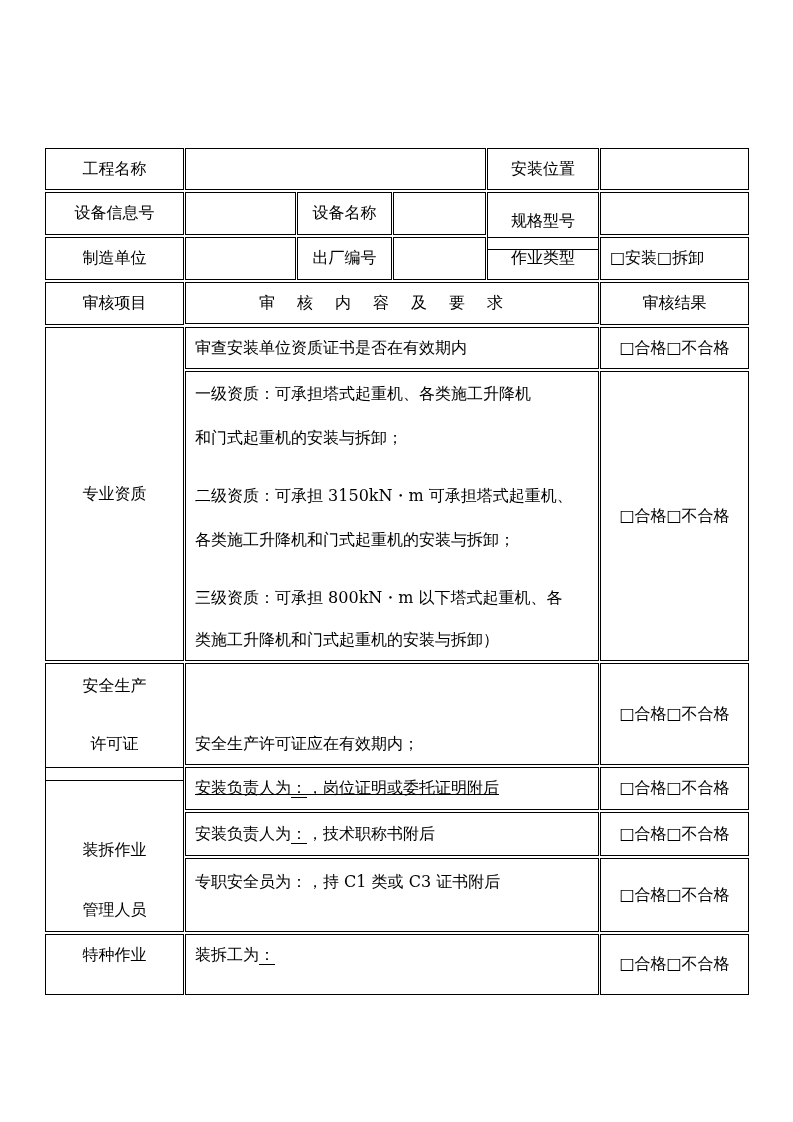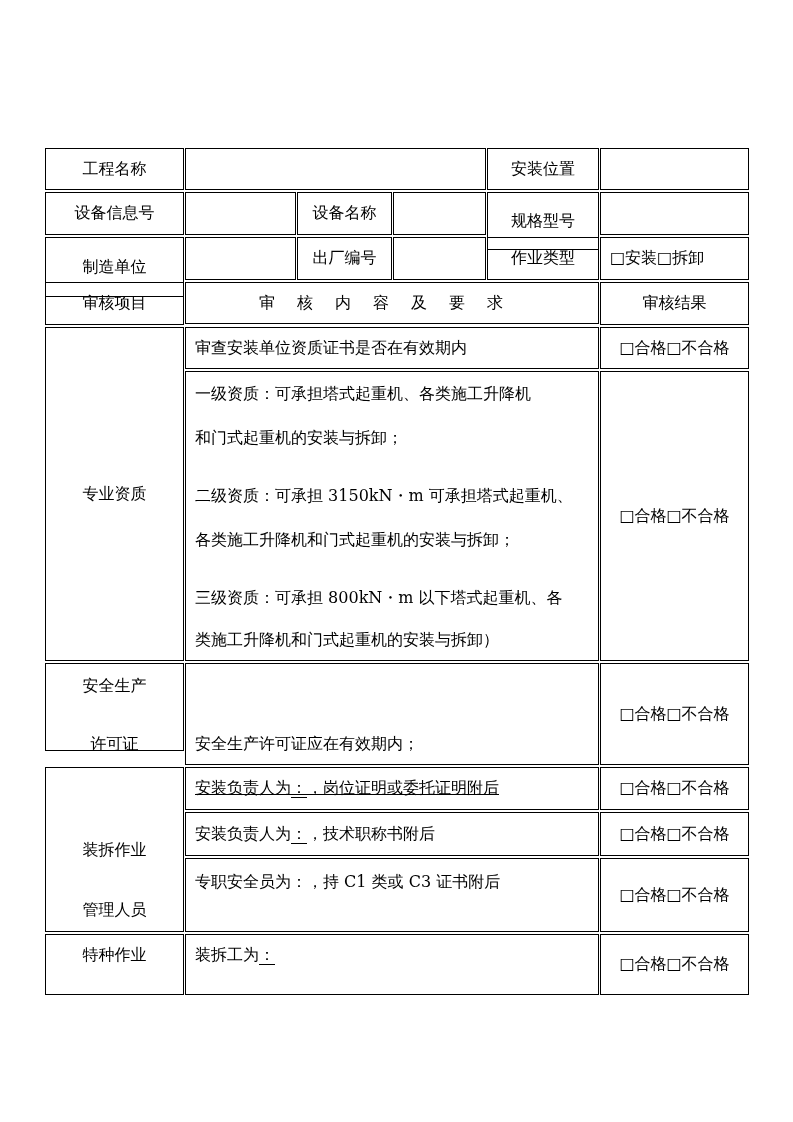"制造单位" div.cell { height: 60px -> 43px }
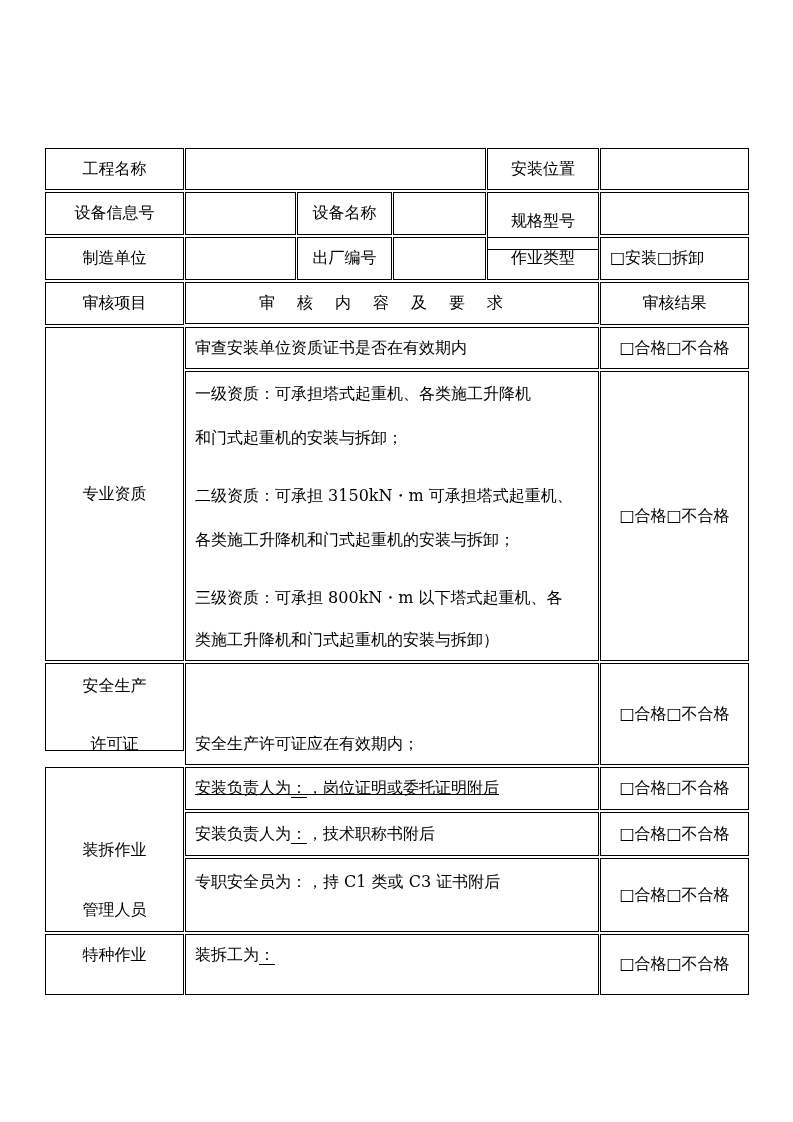"安全生产" div.cell { height: 88px -> 118px }
